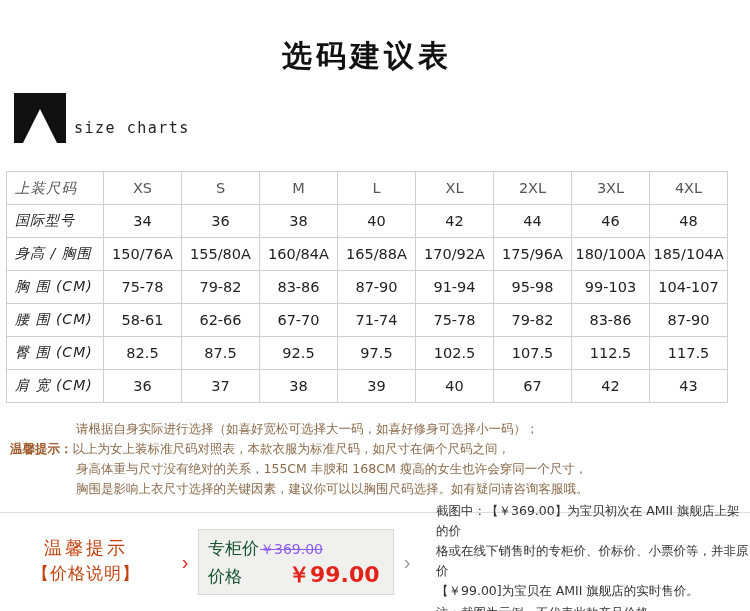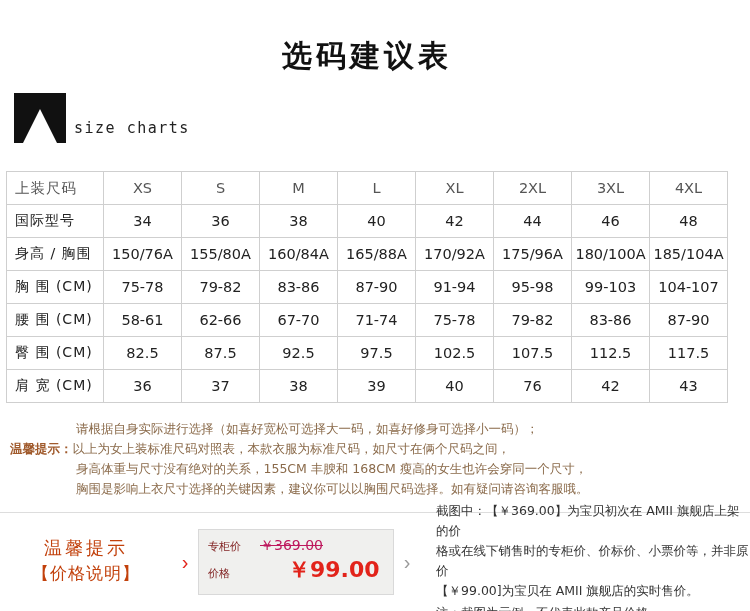"上装尺码" .size-table td.rowhead, .size-table th.rowhead { font-style: none -> italic }
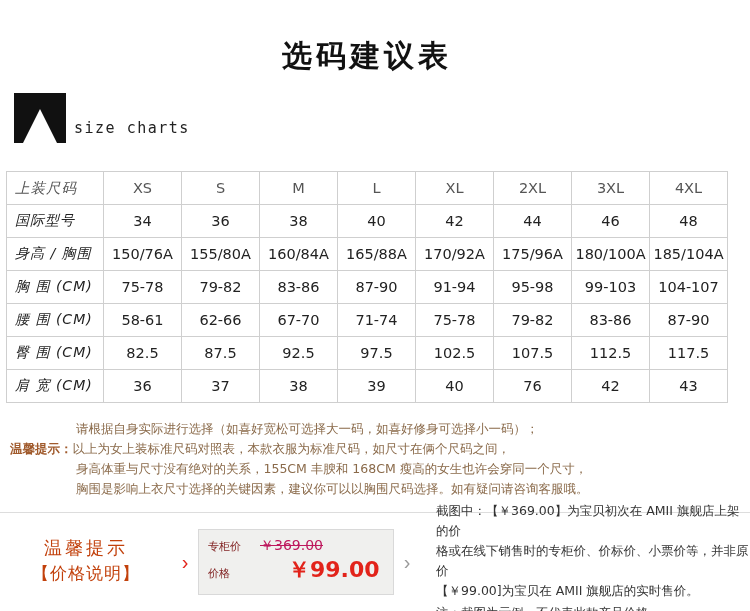"76" td { text: 76 -> 67 }
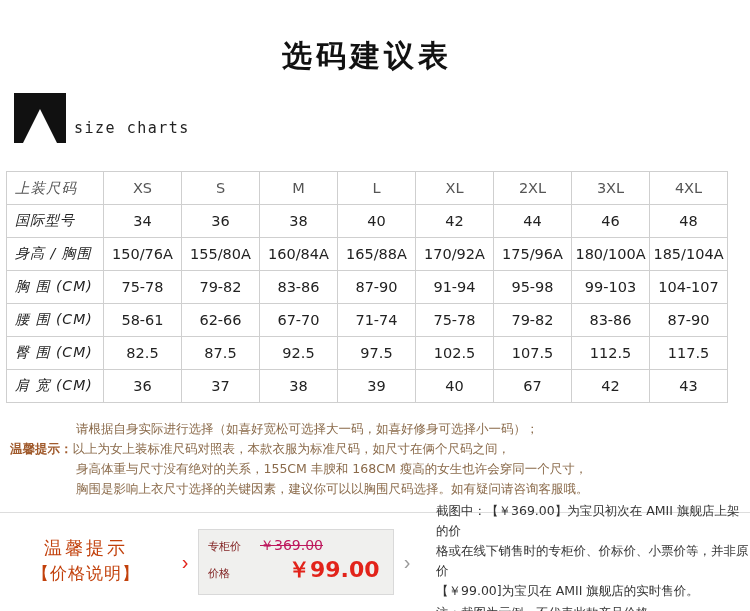"专柜价" .price-row .k { color: #7f1d1d -> #14532d; font-size: 11px -> 17px }
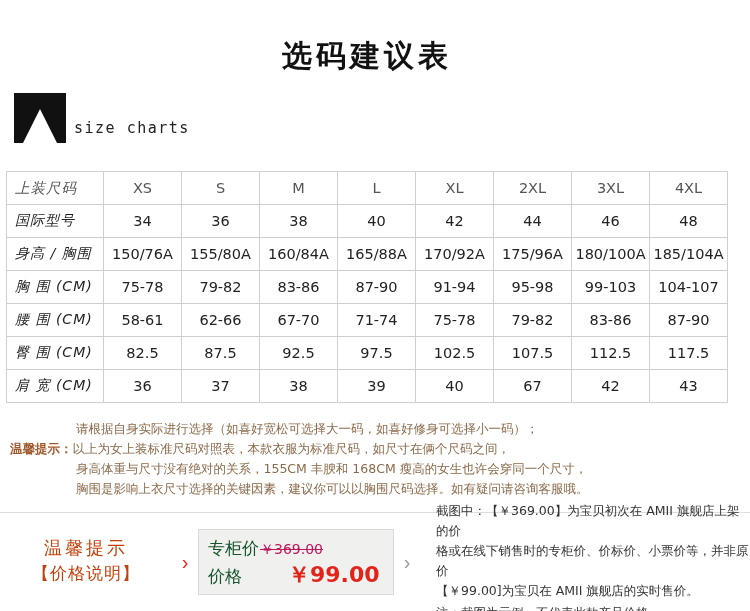"￥369.00" .price-row .old { color: #be185d -> #8b5cf6 }
